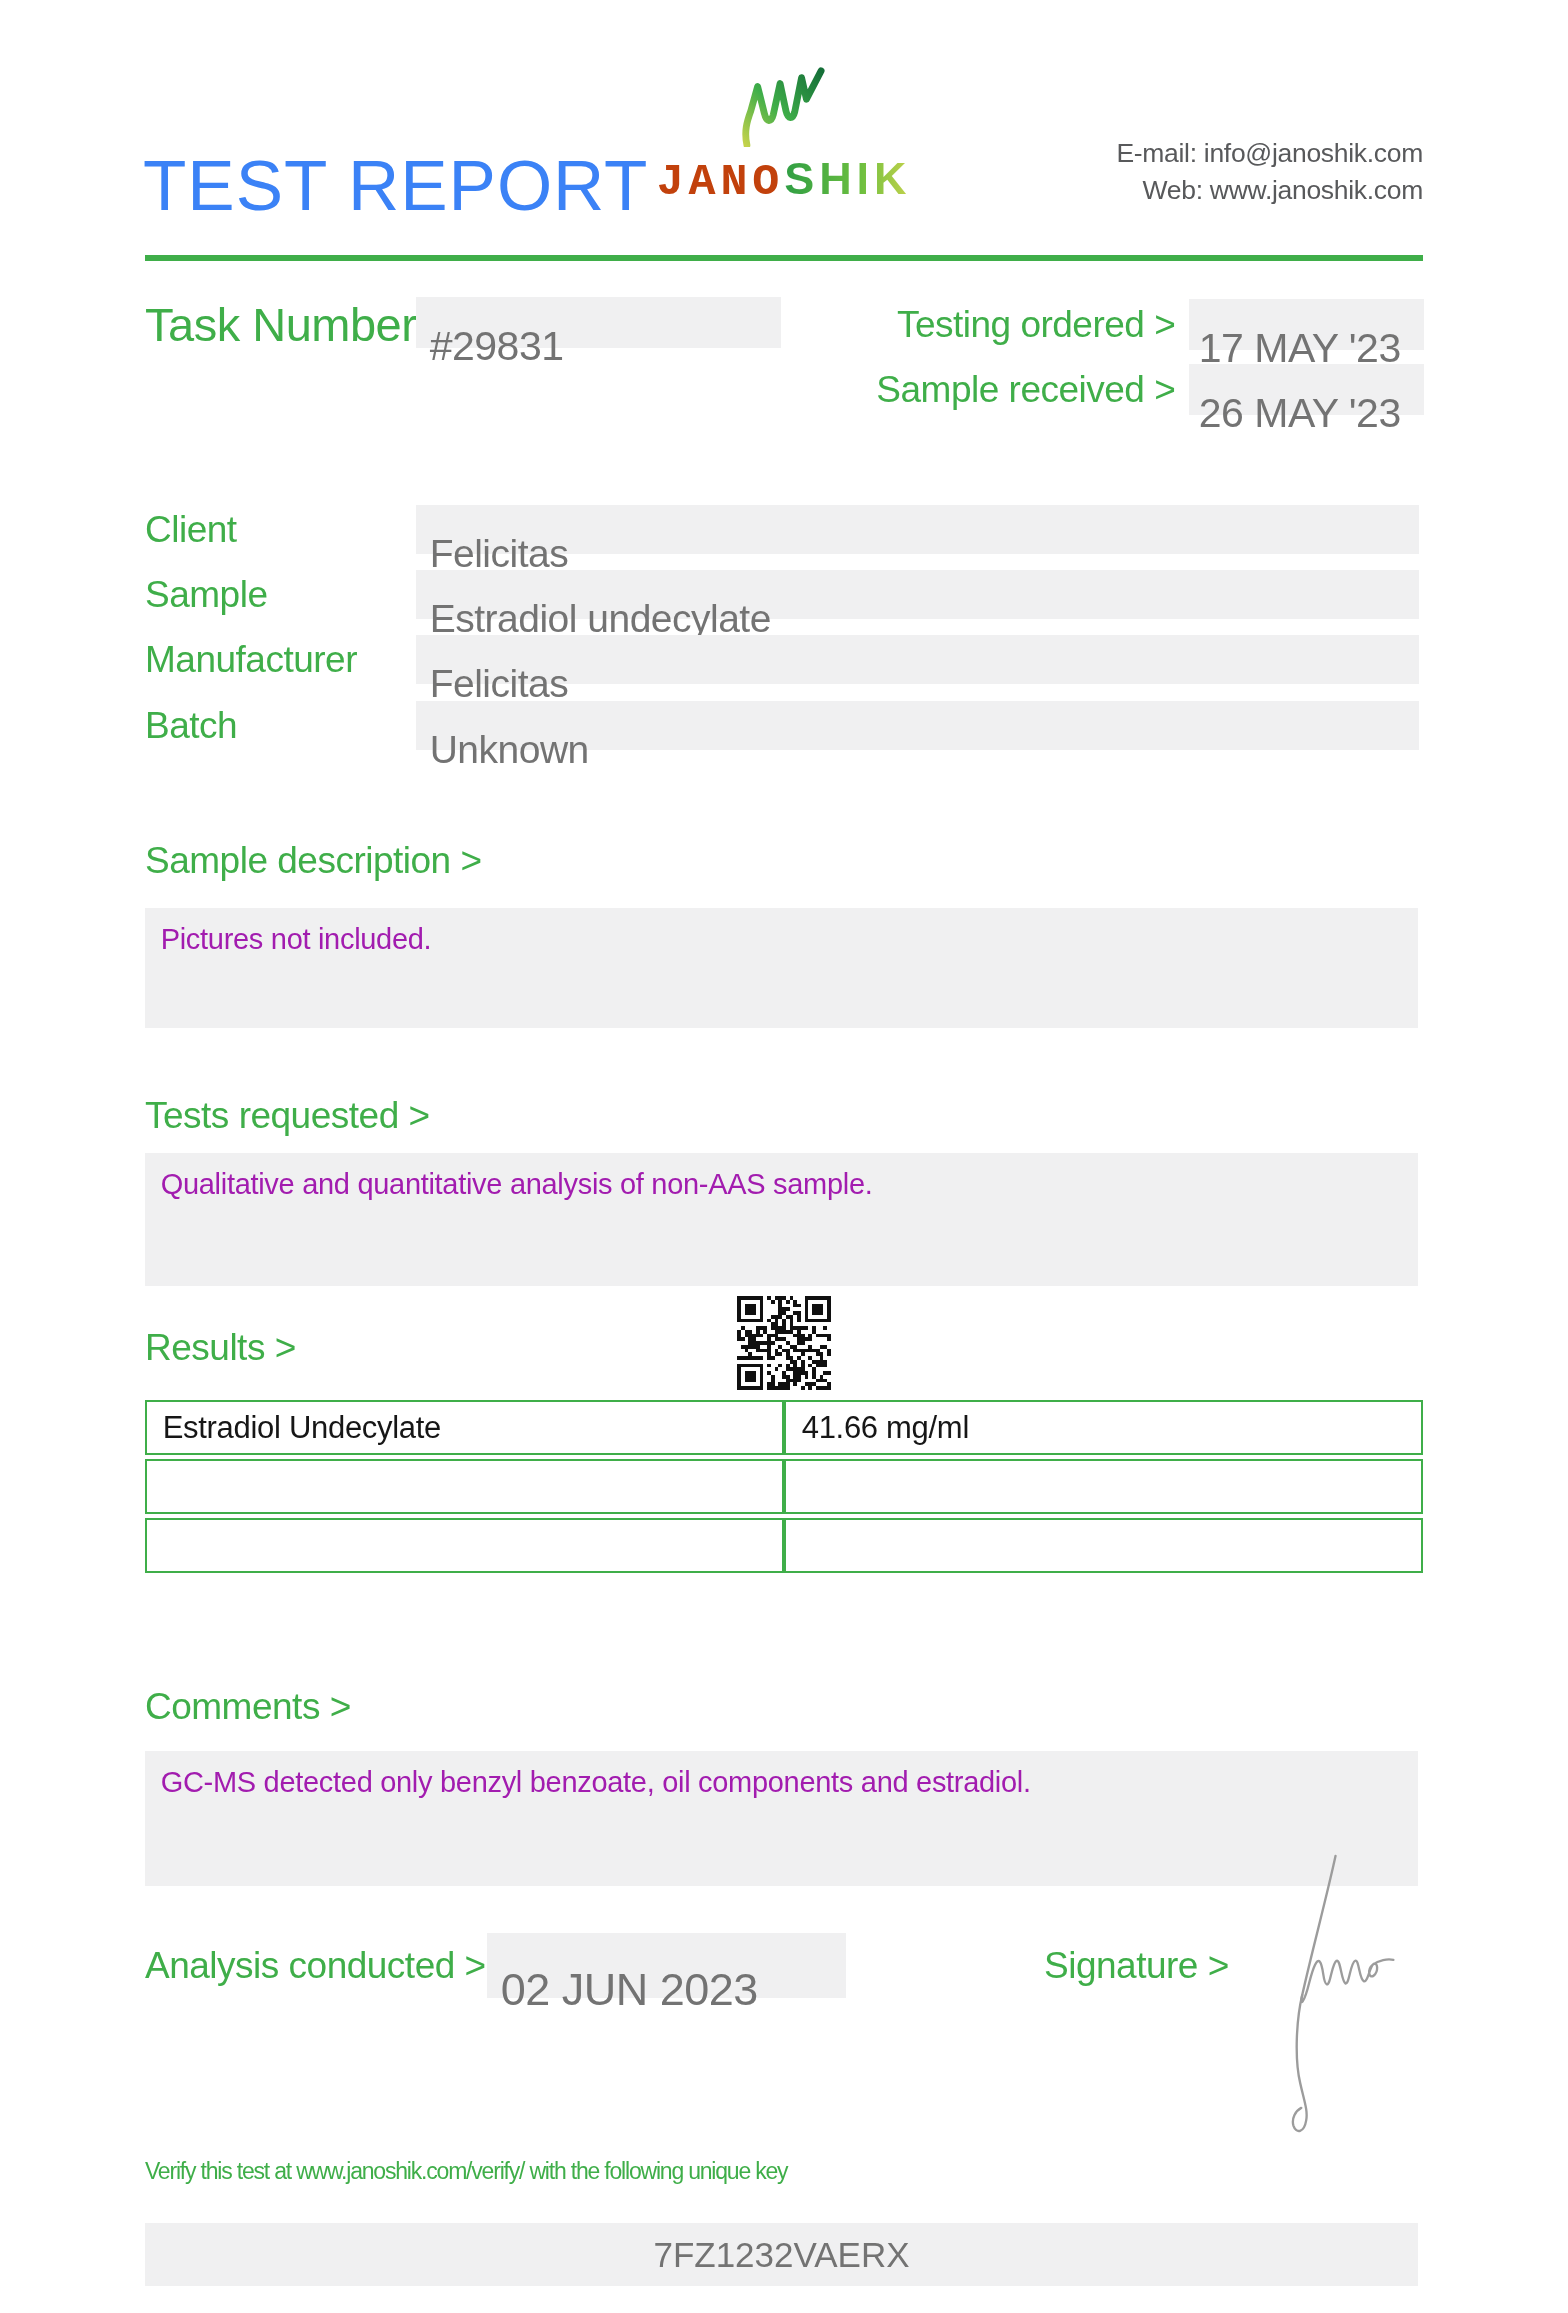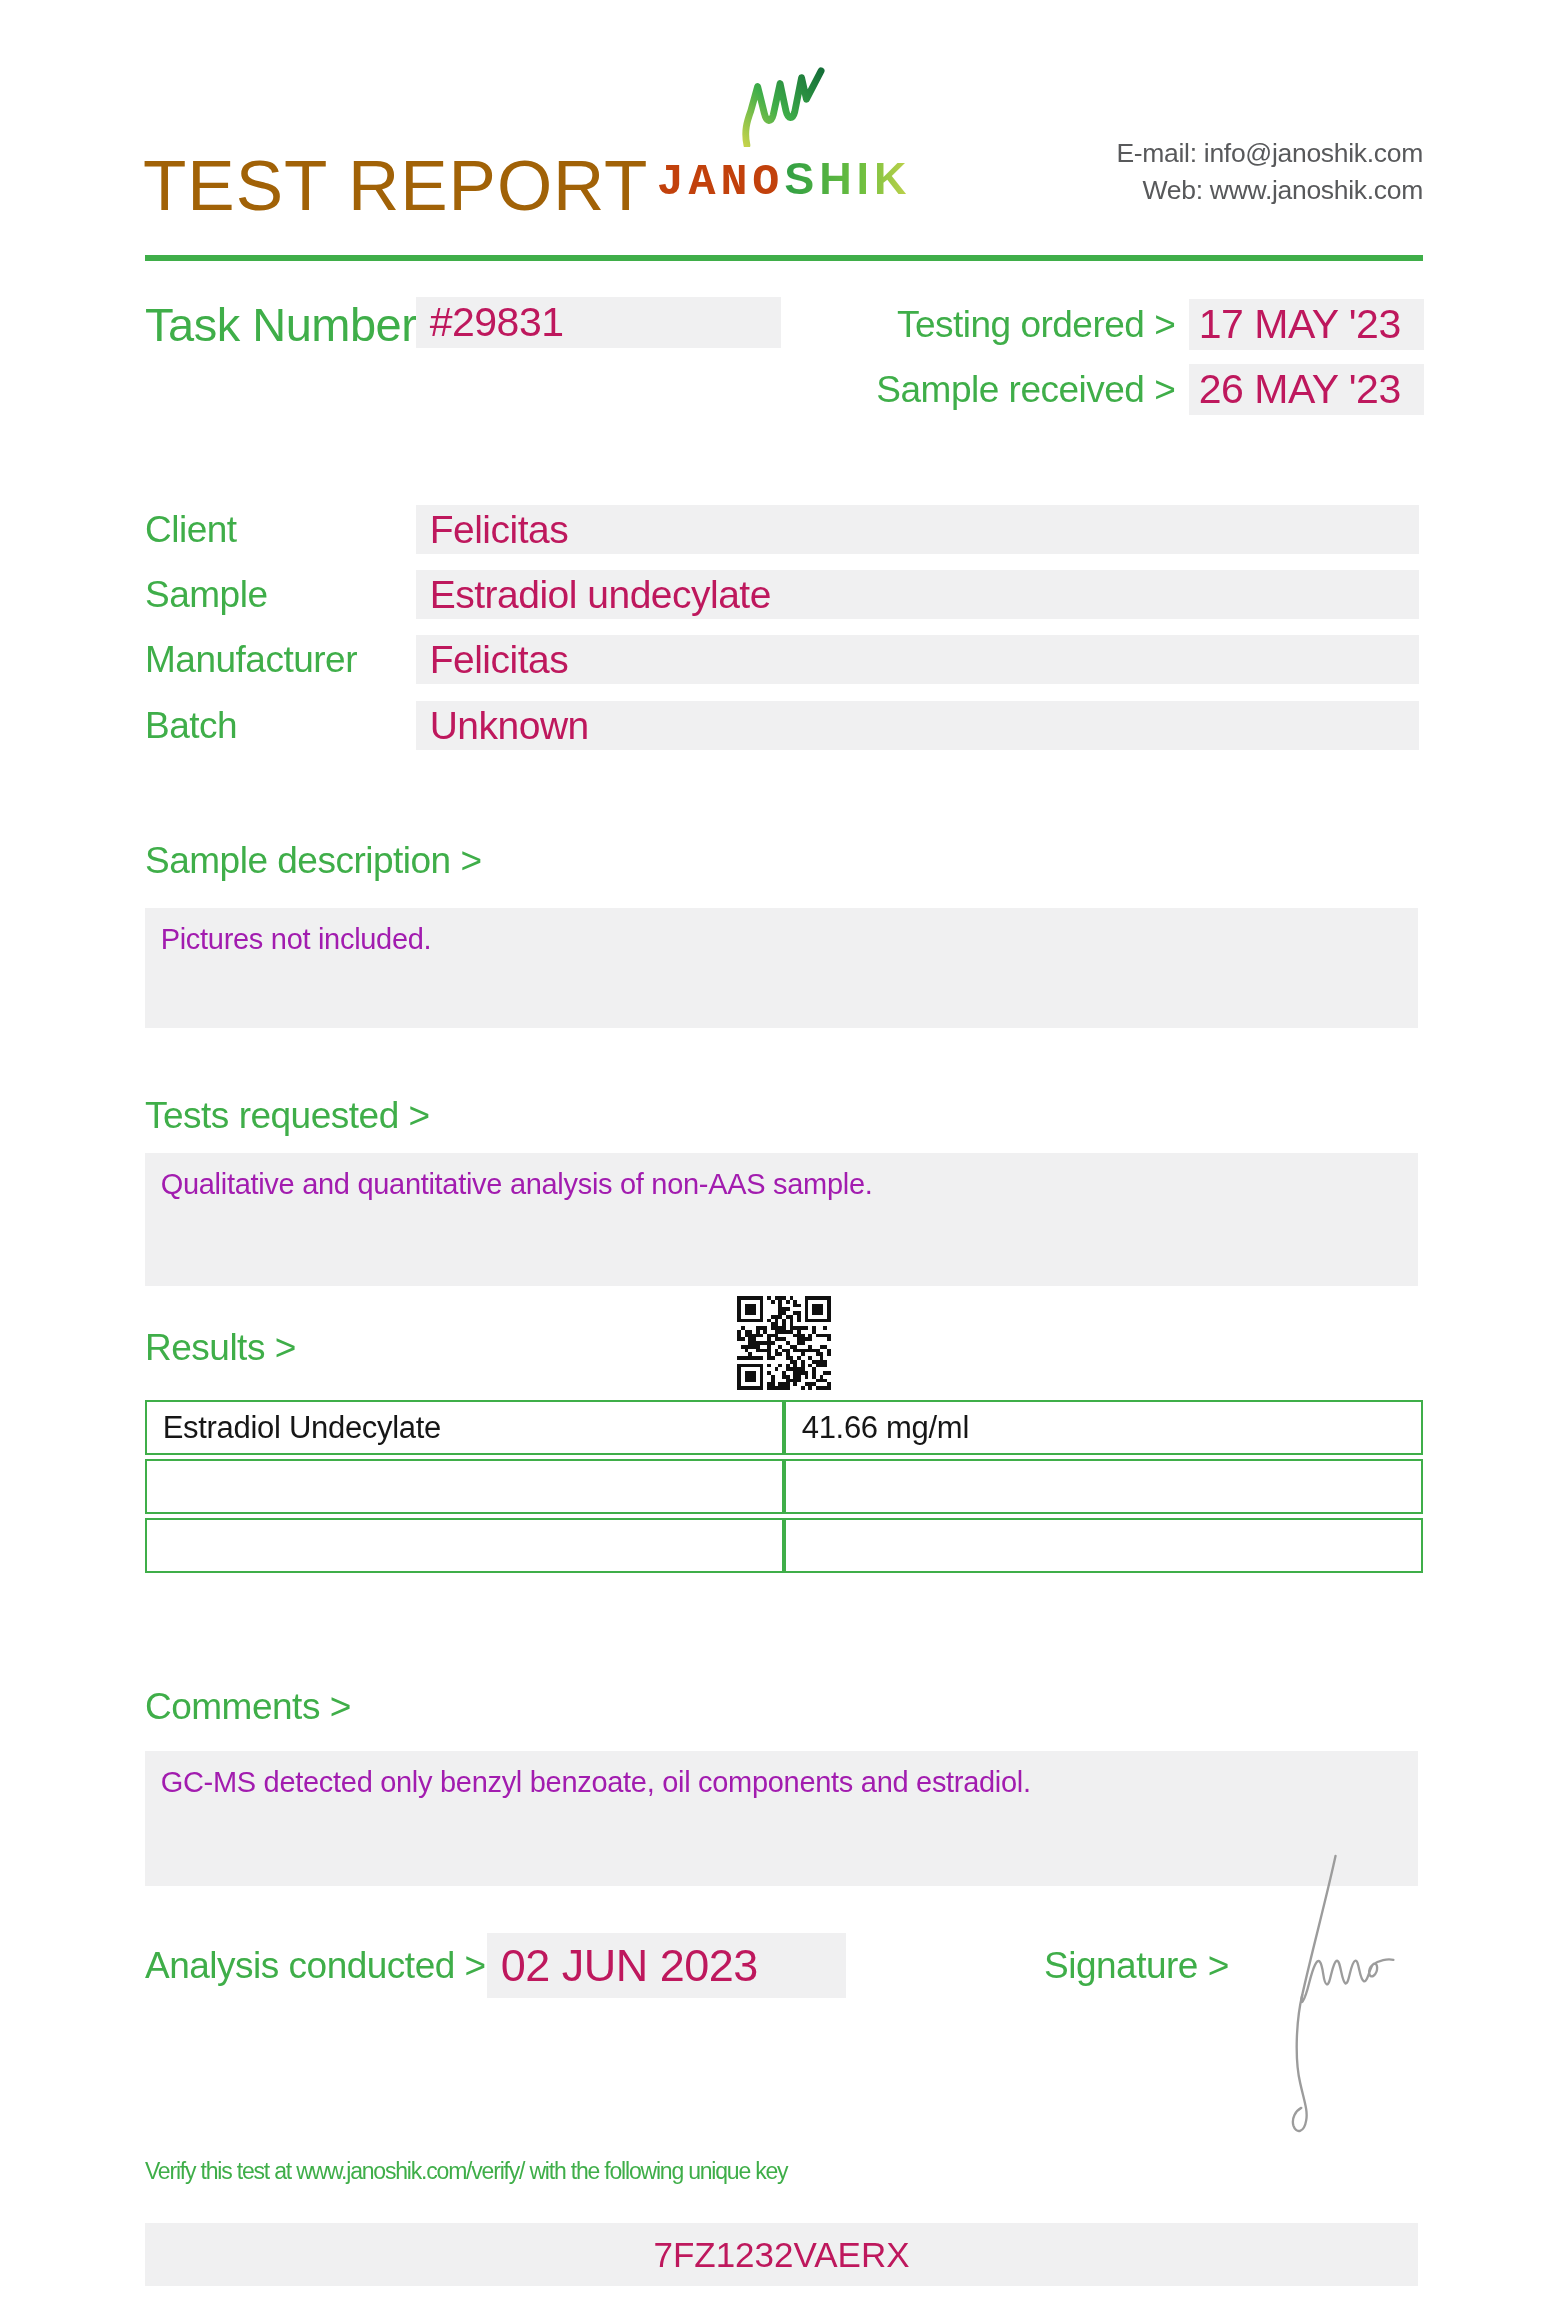"TEST REPORT" .report-title { color: #a16207 -> #3b82f6 }
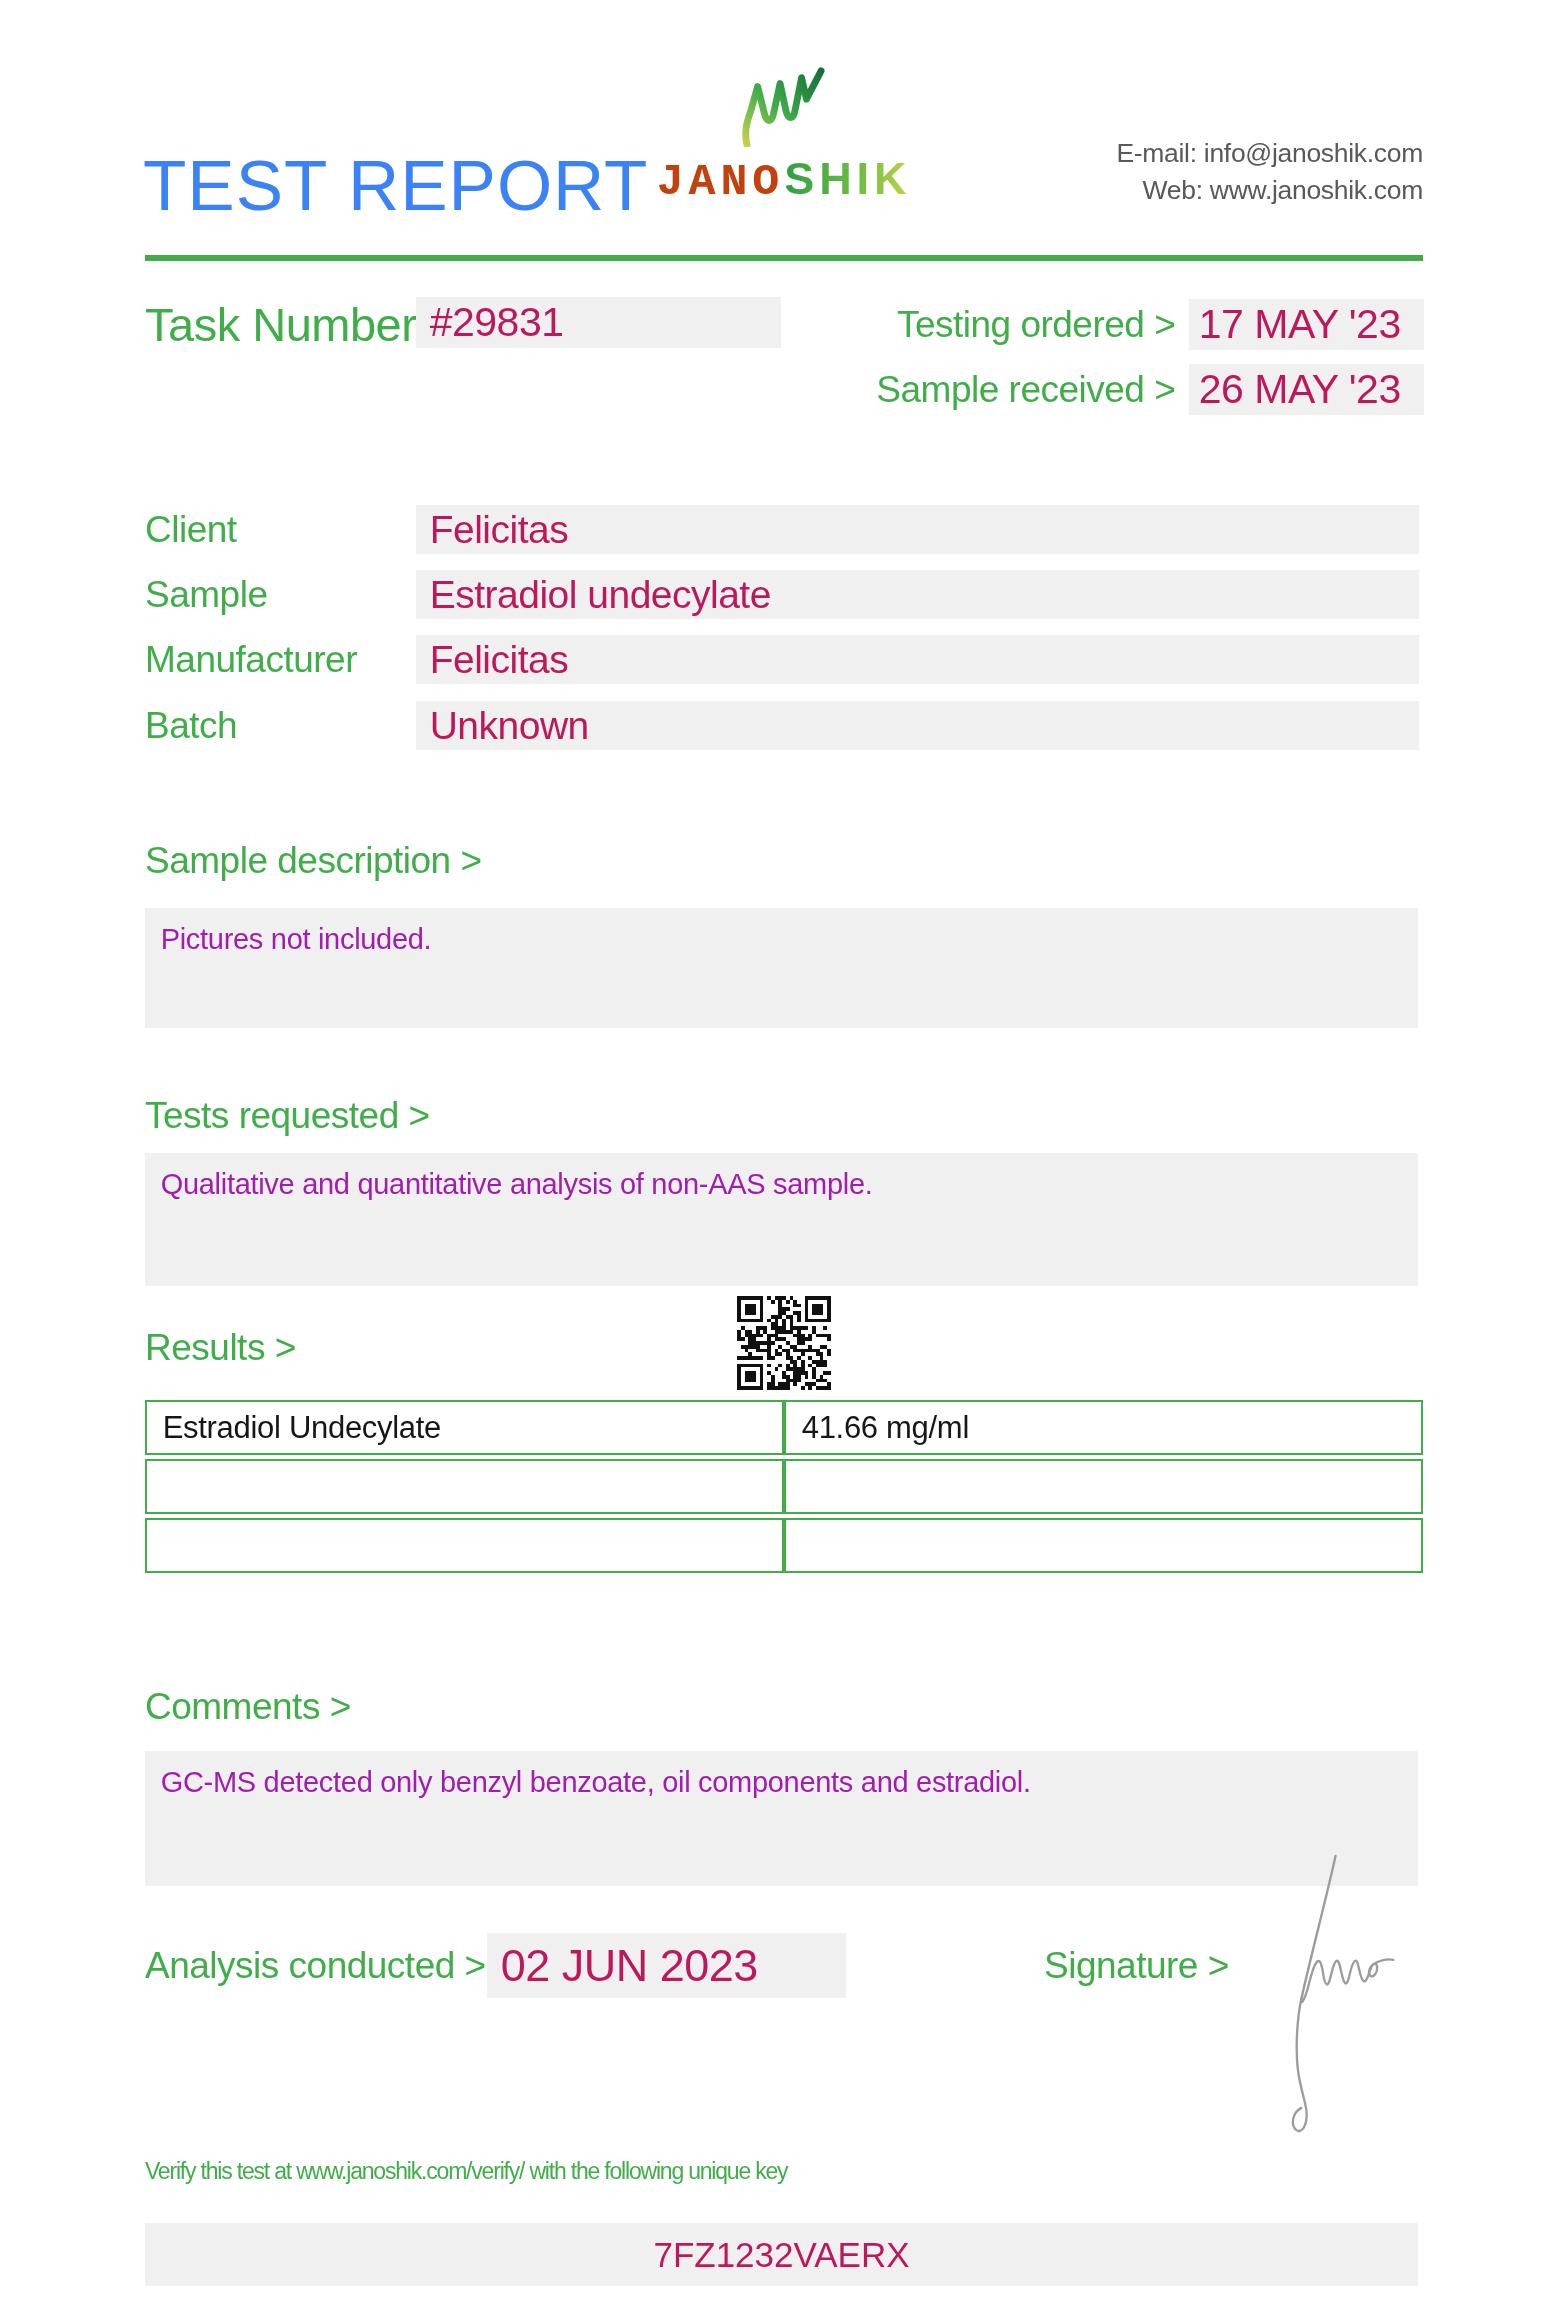"#29831" .val { color: #be185d -> #737373; margin-top: none -> 24px }
